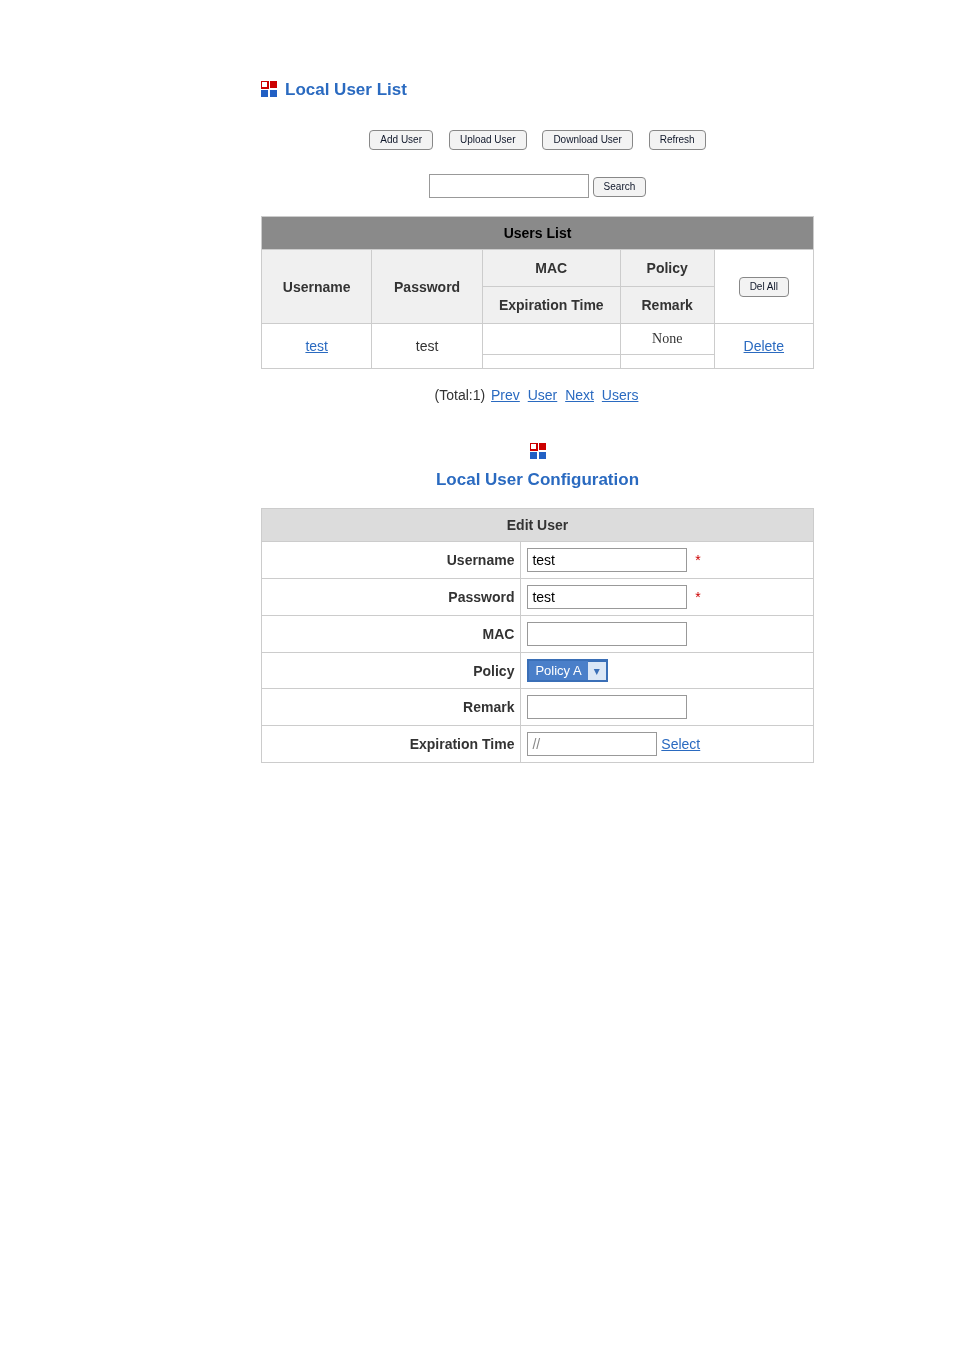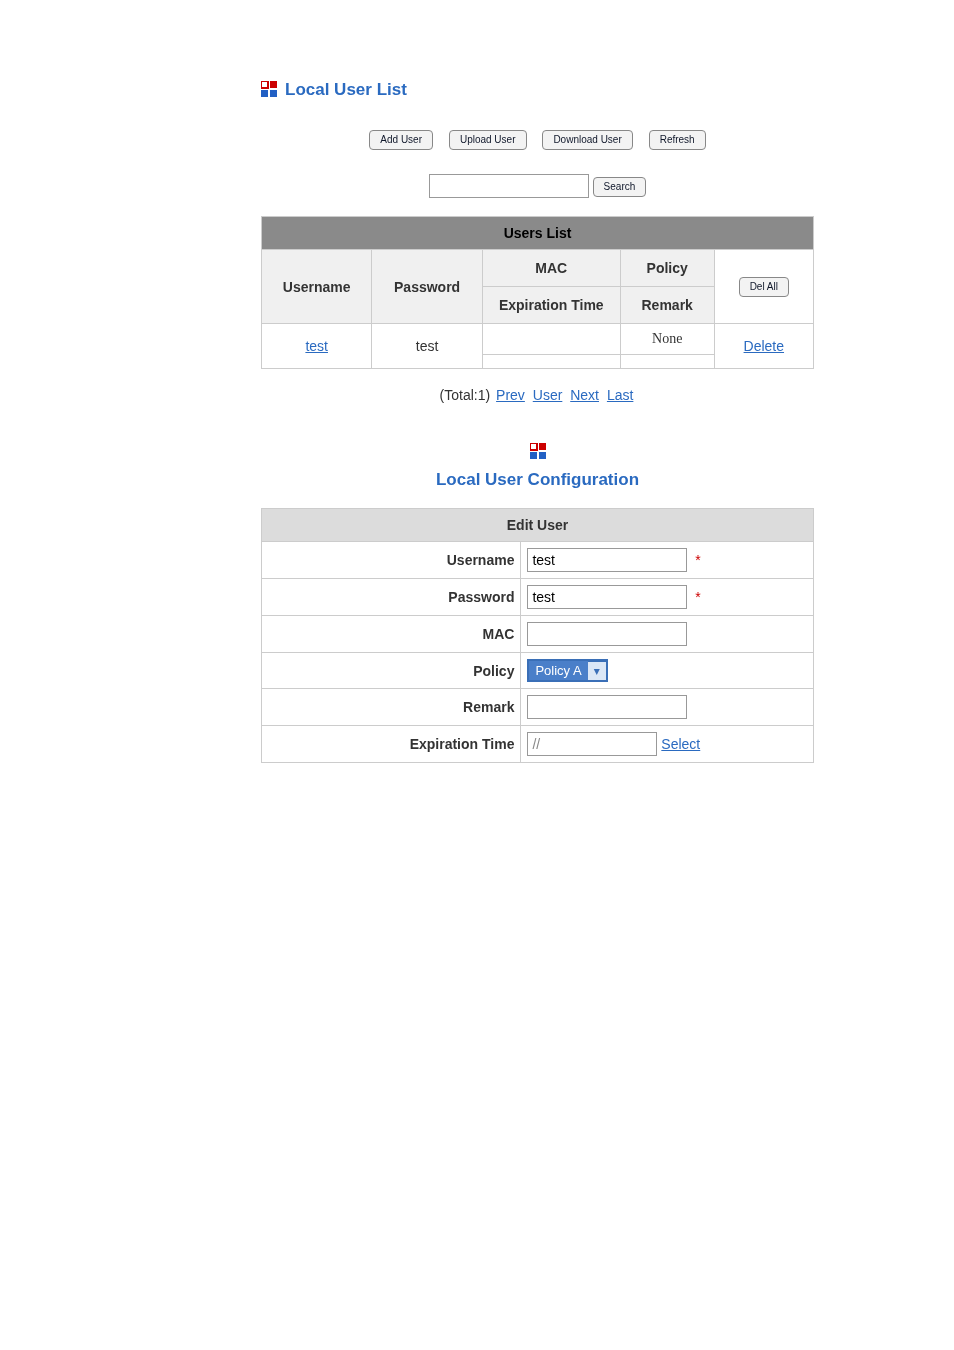"Last" a.link { text: Last -> Users }
